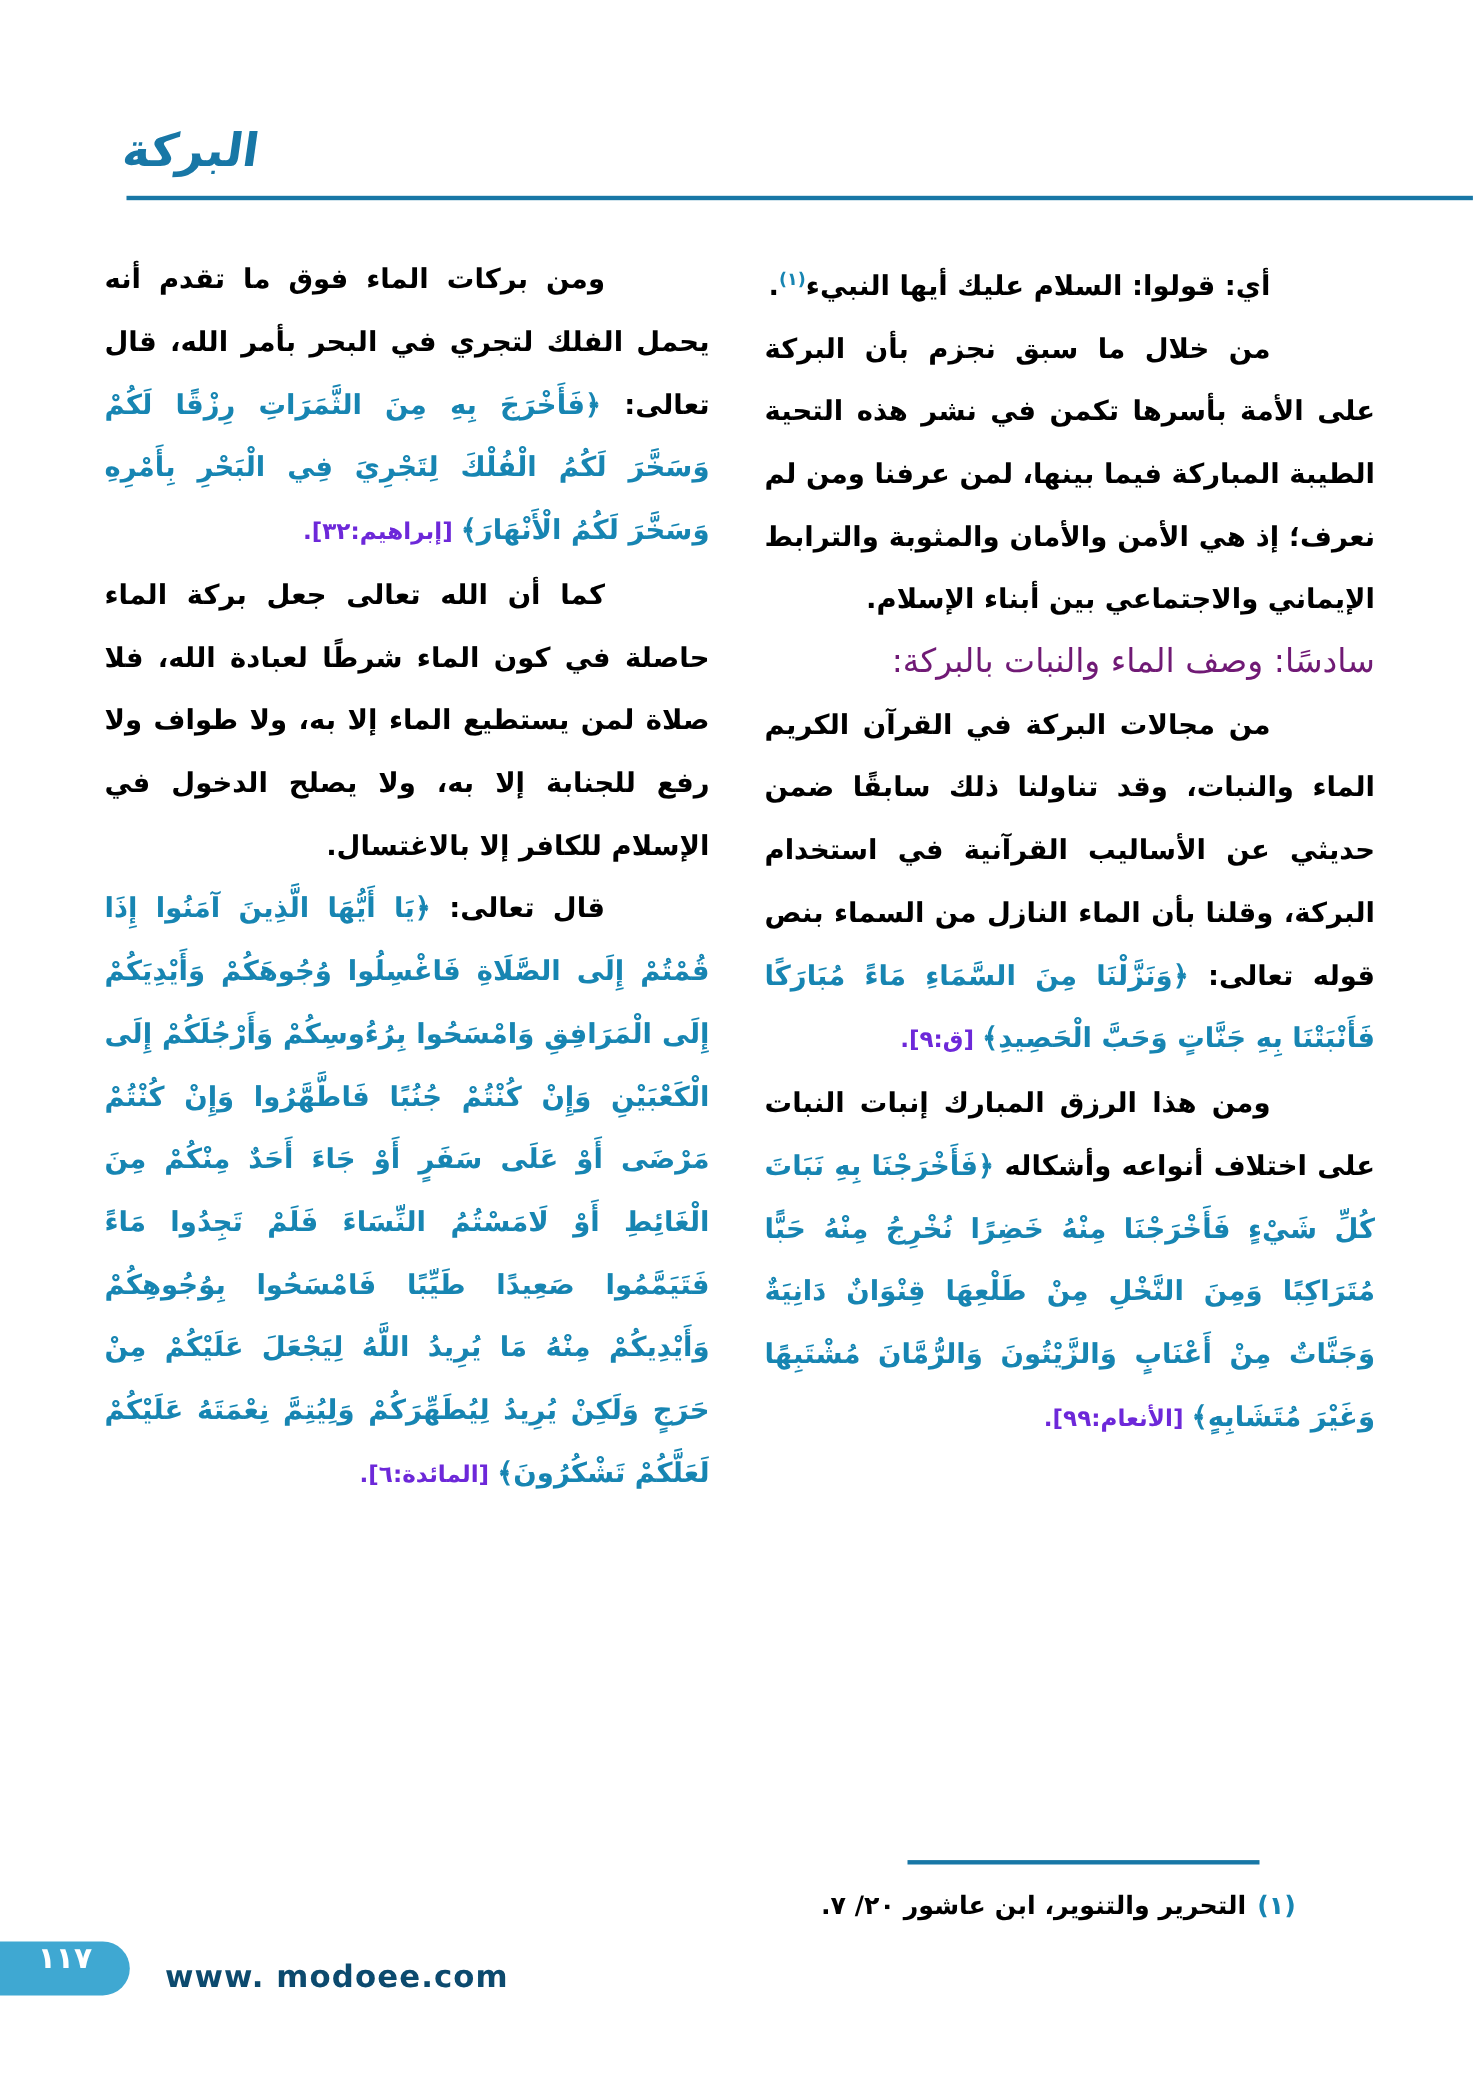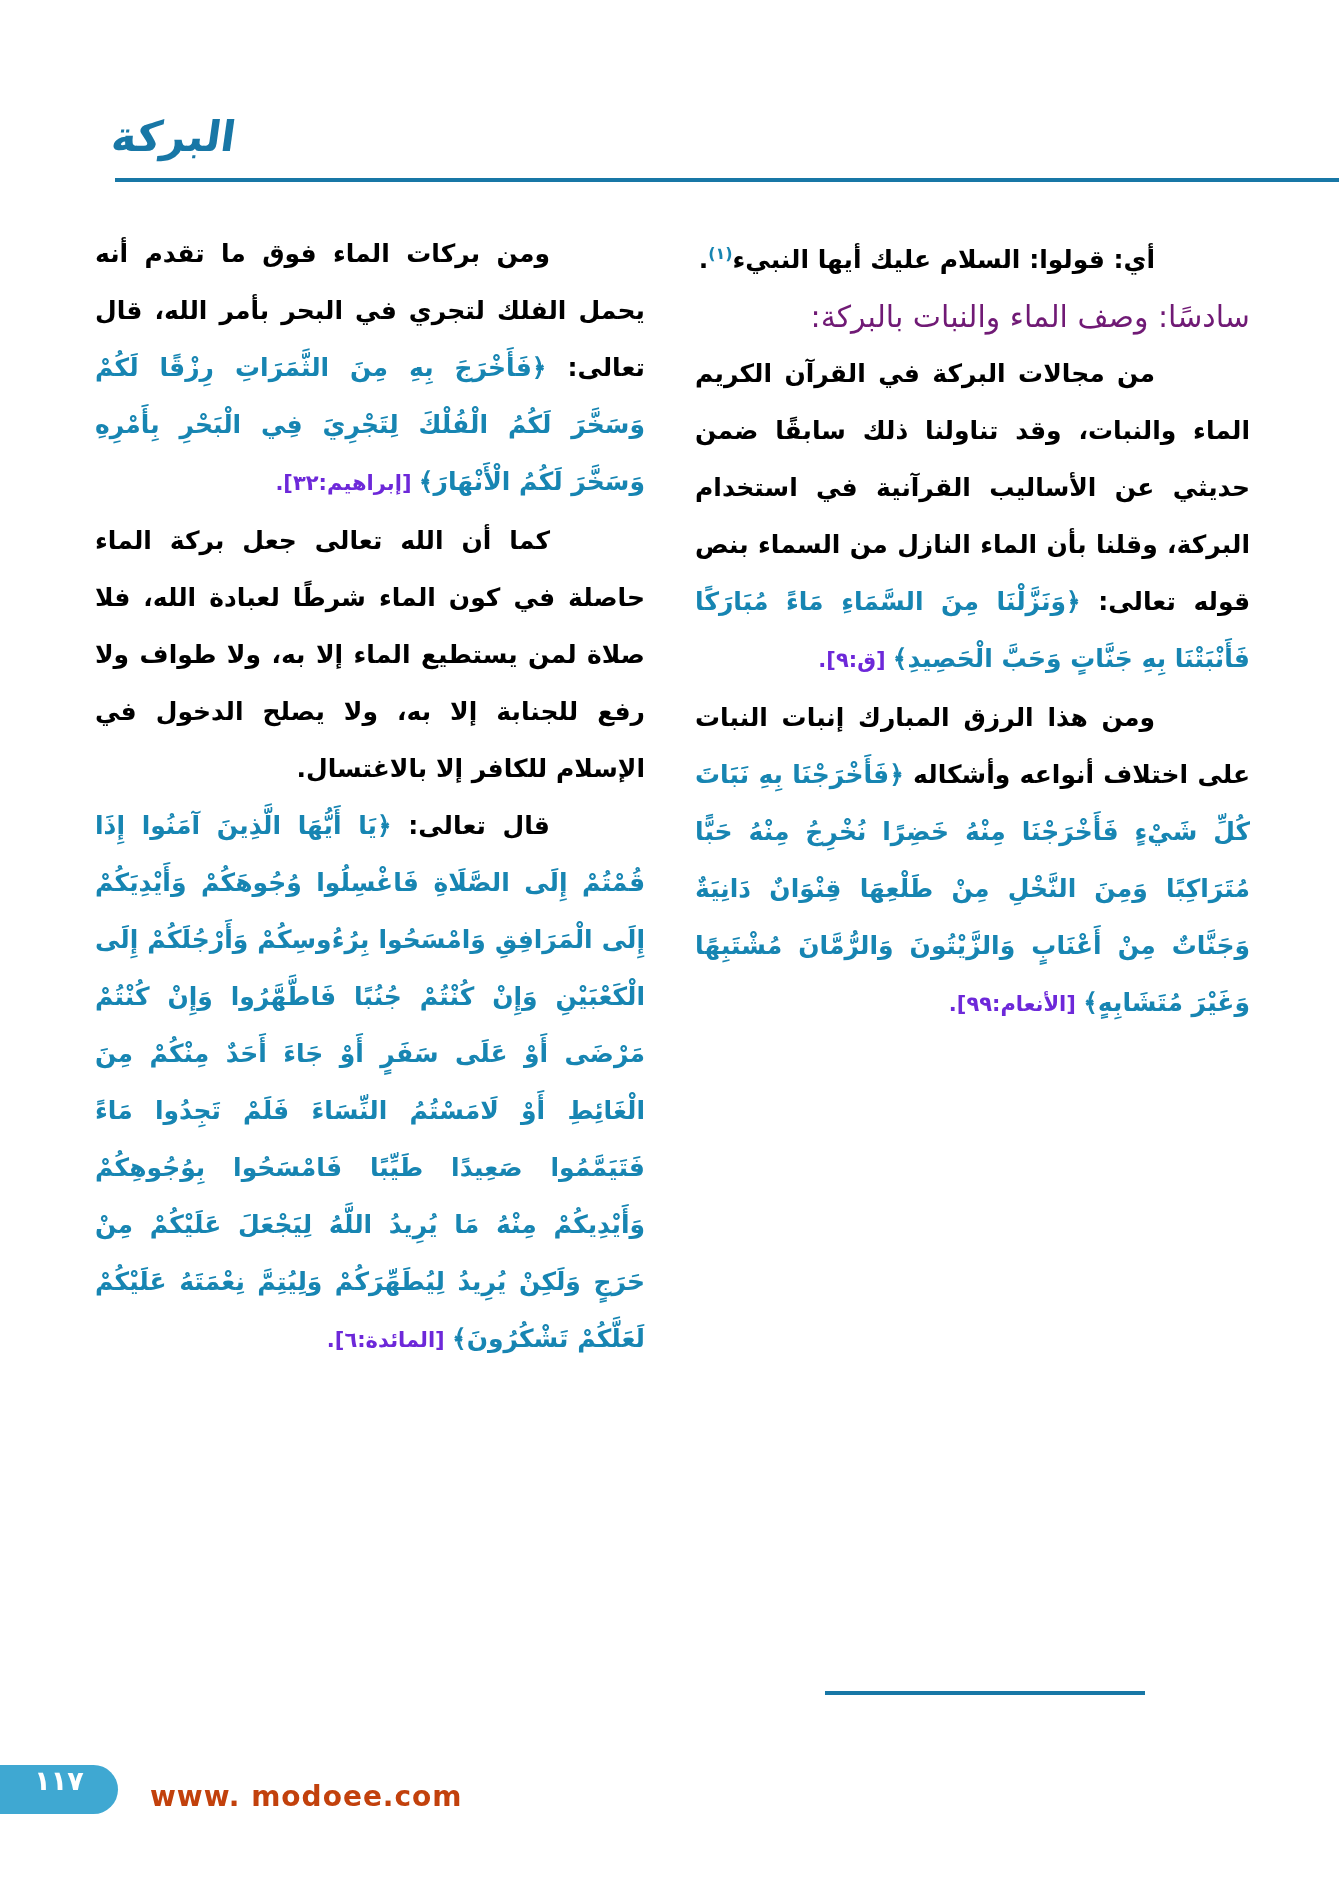"من خلال ما سبق نجزم" p.indent { html: none -> <p><span>من خلال ما سبق نجزم بأن البركة على الأمة بأسرها تكمن في نشر هذه التحية الطيبة المباركة فيما بينها، لمن عرفنا ومن لم نعرف؛ إذ هي الأمن والأمان والمثوبة والترابط الإيماني والاجتماعي بين أبناء الإسلام.</span></p> }
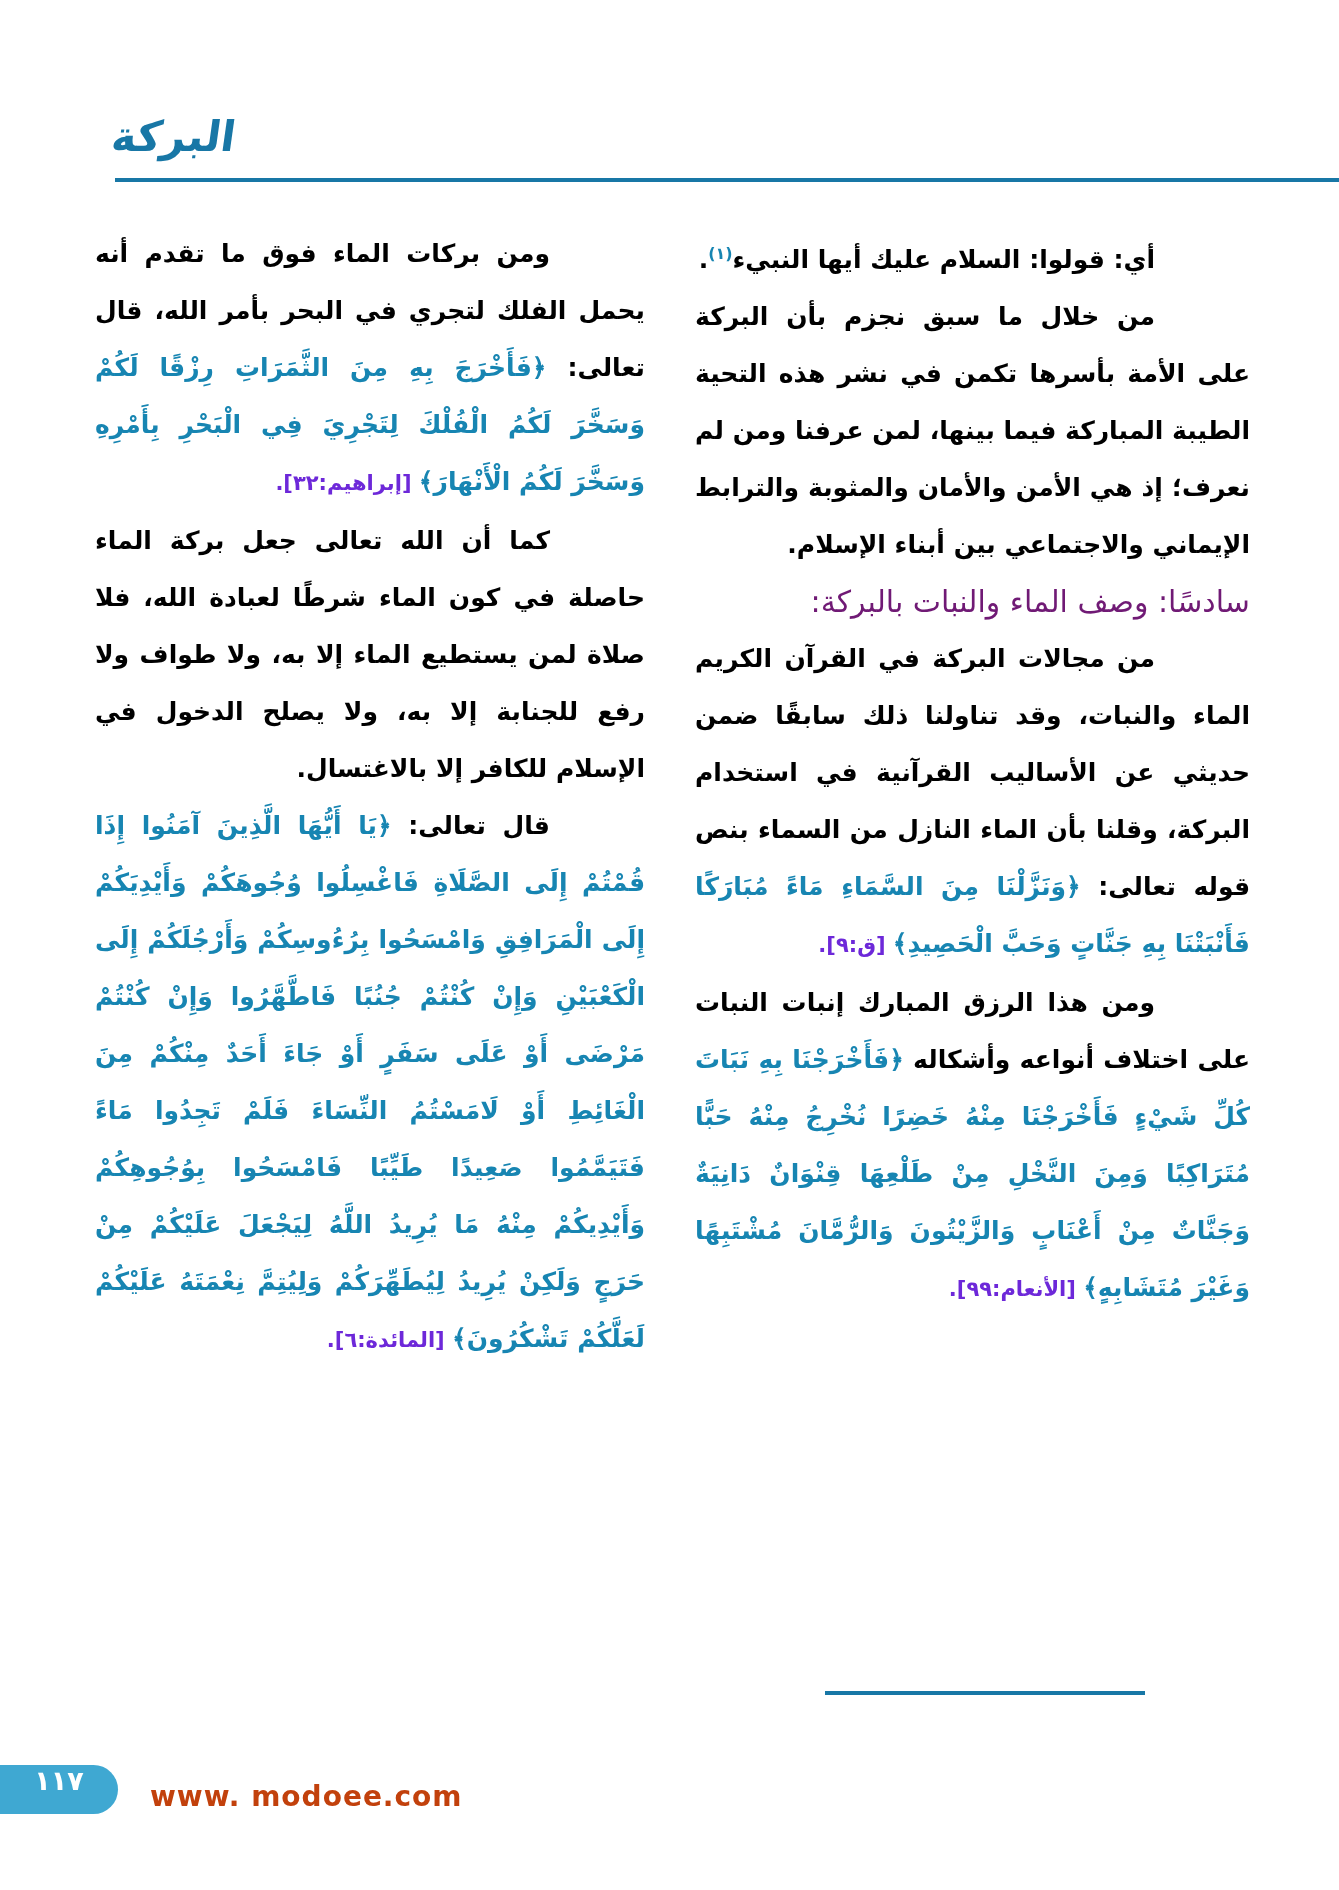"(١)التحرير والتنوير، ابن عاشور ٢٠/" div.footnote { html: none -> <div><span>(١)</span><span>التحرير والتنوير، ابن عاشور ٢٠/ ٧.</span></div> }
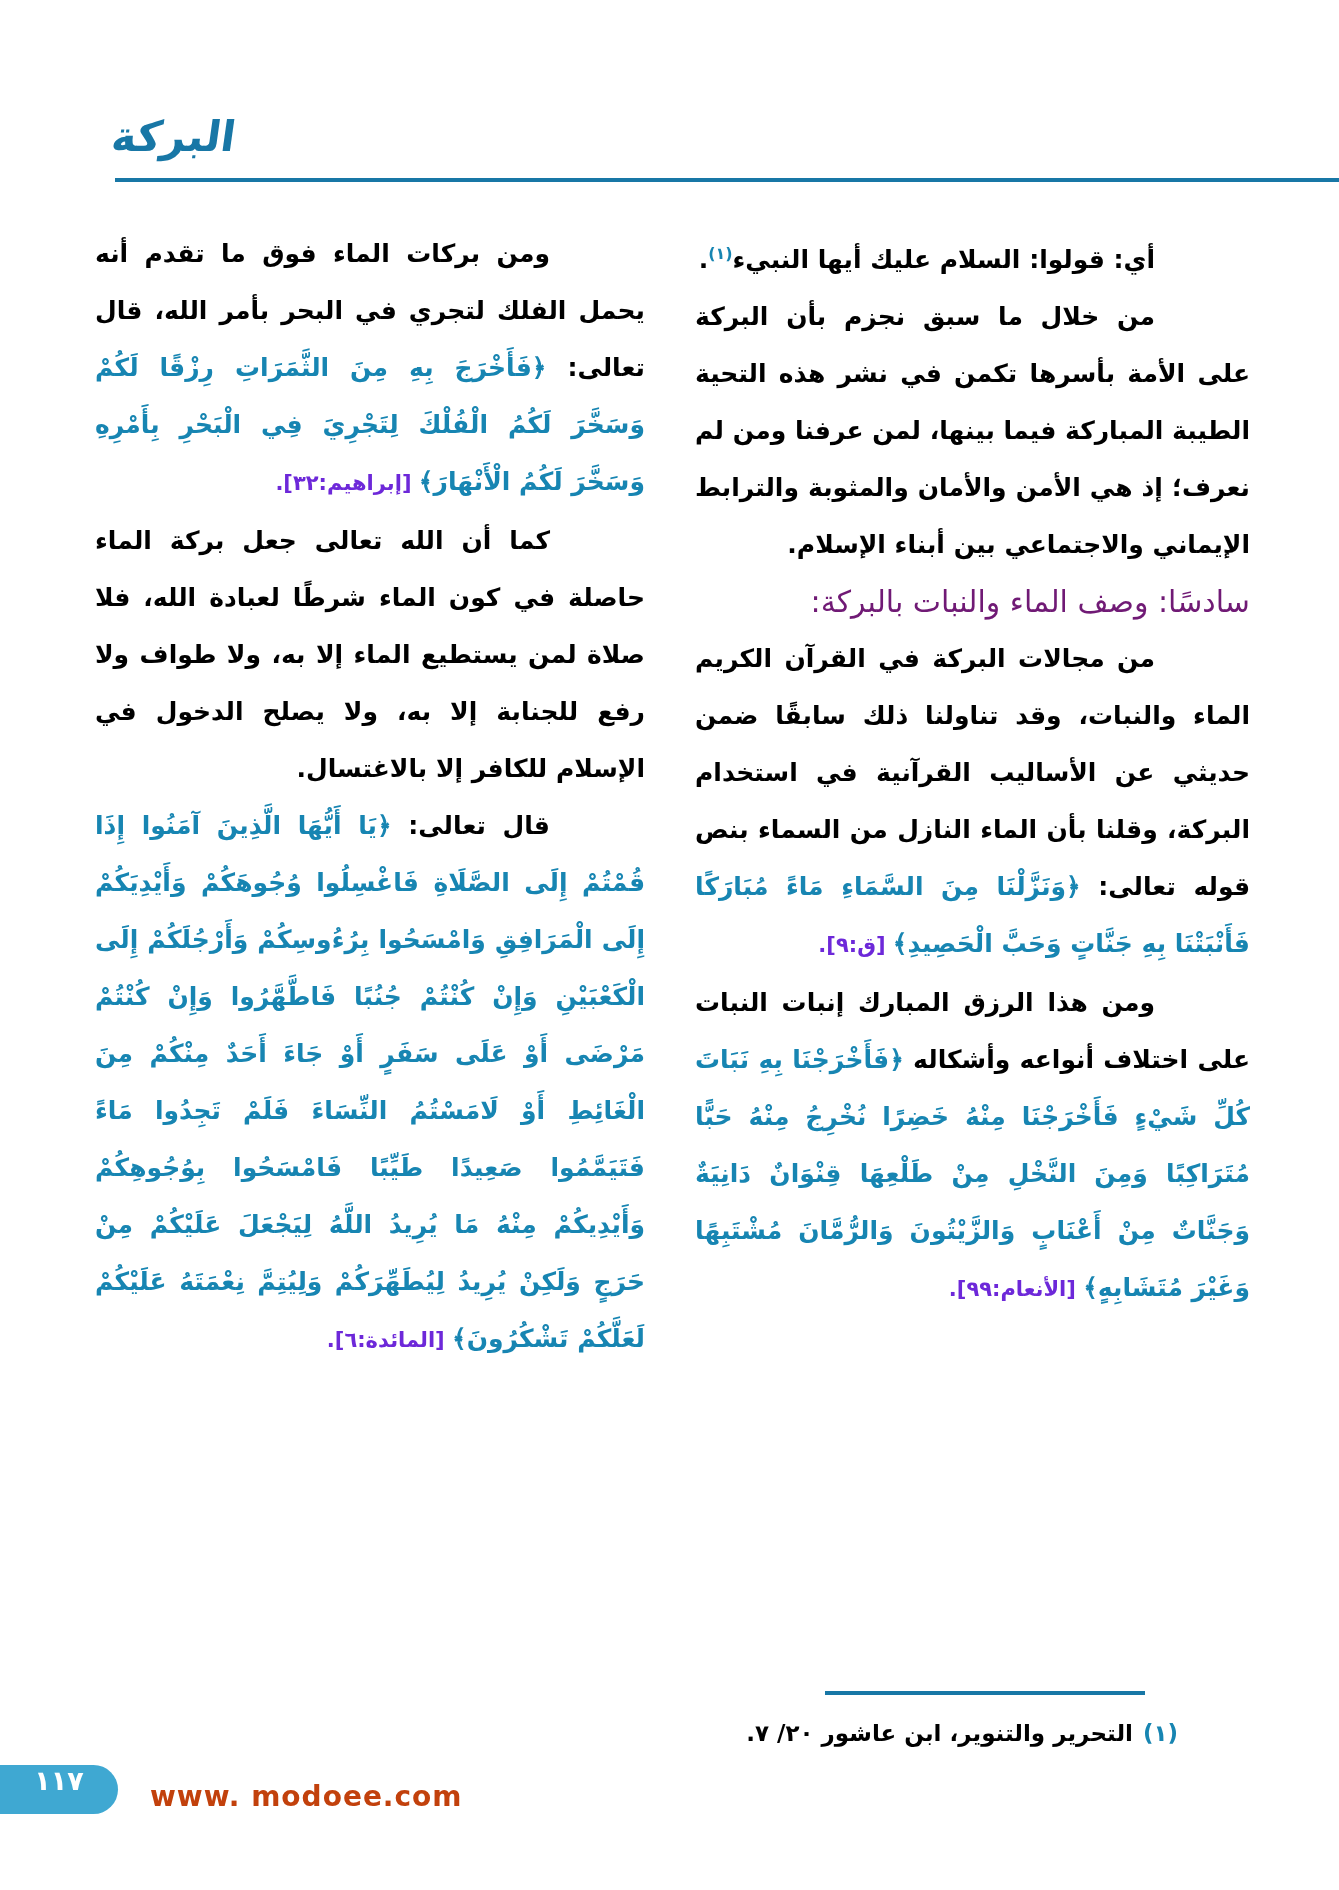"www. modoee.com" .site-url { color: #c2410c -> #0c4a6e }
